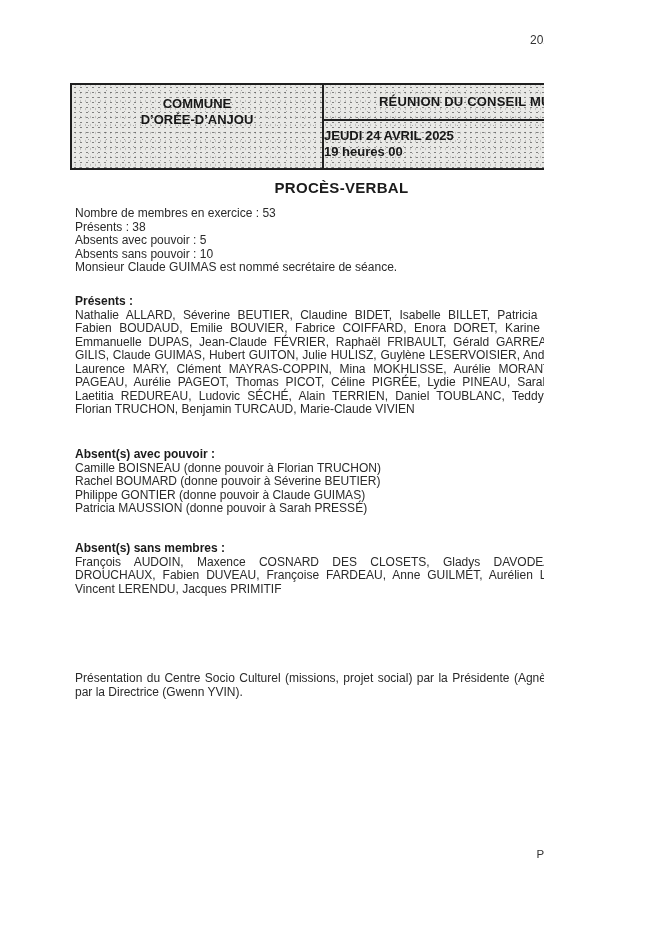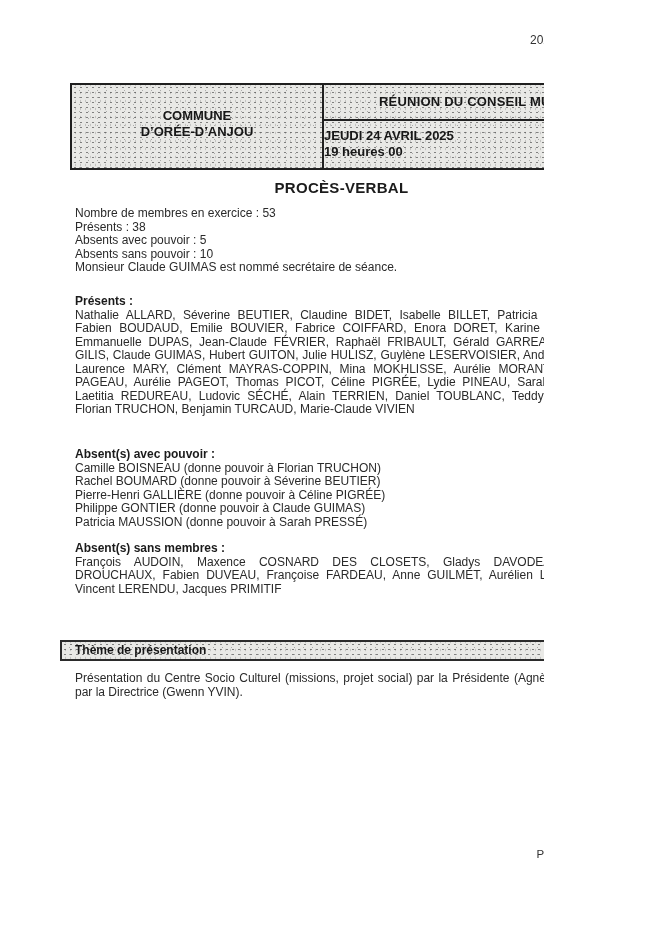"COMMUNE" .cell-left { padding-top: 23px -> 11px }
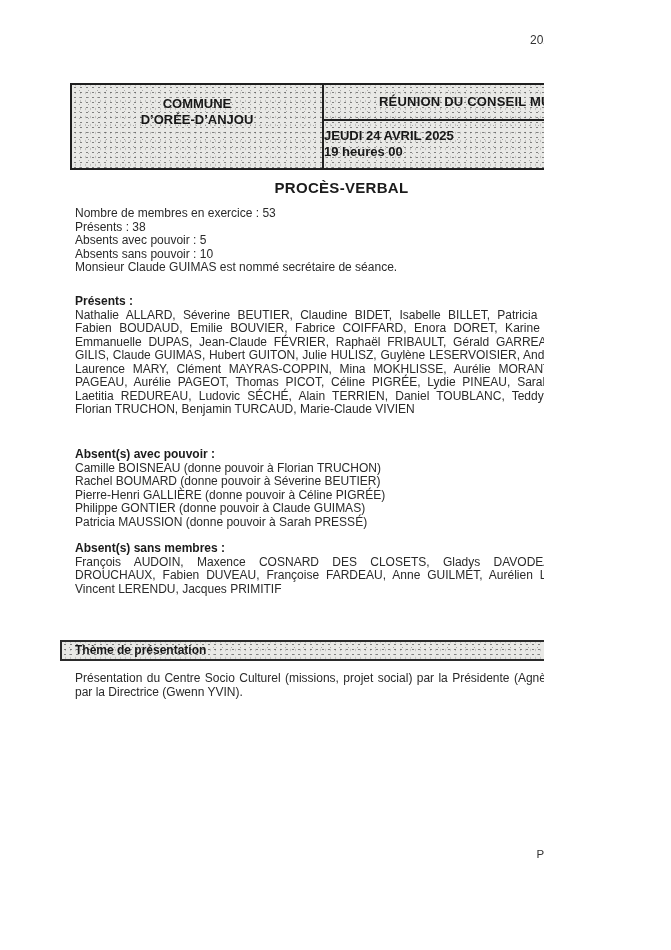"Pierre-Henri GALLIÈRE (donne pouvoir à" div { html: <div>Pierre-Henri GALLIÈRE (donne pouvoir à Céline PIGRÉE)</div> -> none }
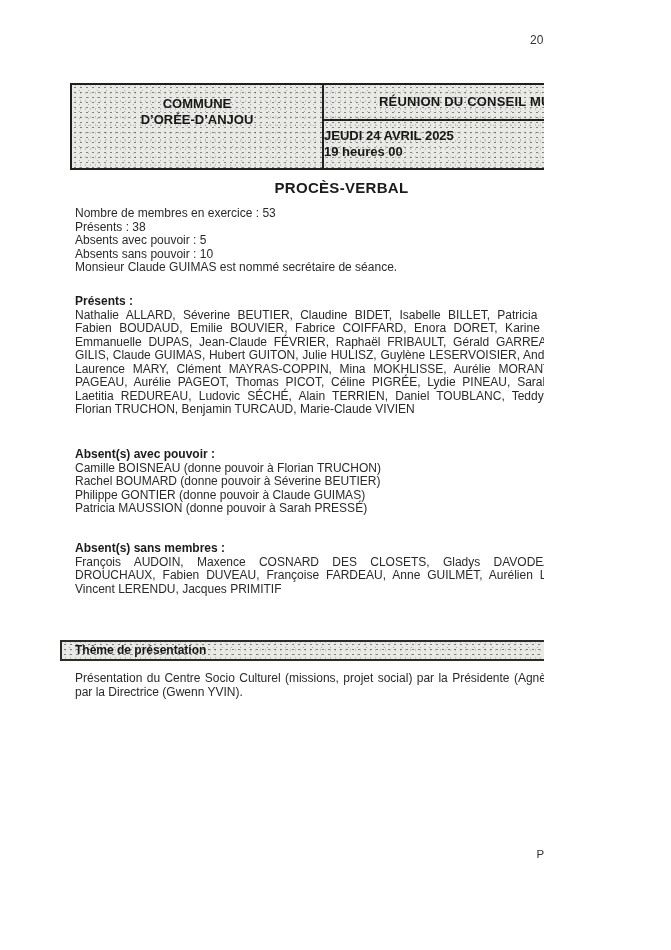"Thème de présentation" div.abs { html: <div>Thème de présentation</div> -> none }
